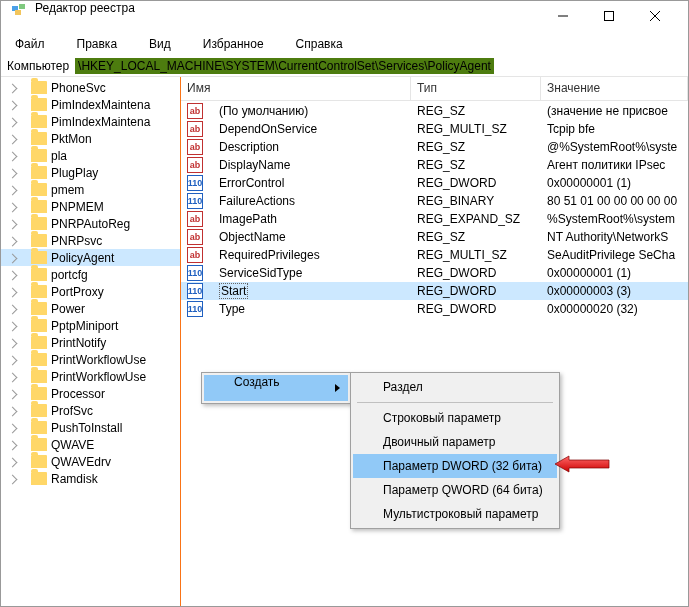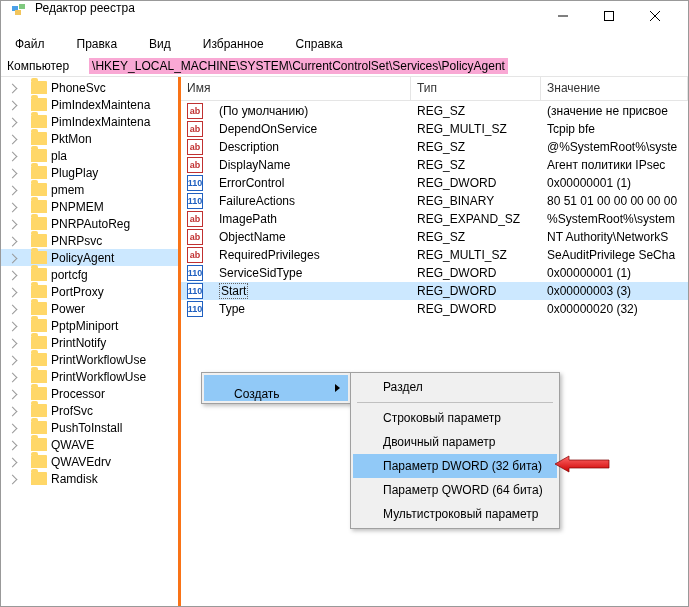"\HKEY_LOCAL_MACHINE\SYSTEM\CurrentContro" .addressbar .pathbox { background: #f9a8d4 -> #4d7c0f; margin-left: 20px -> 6px }
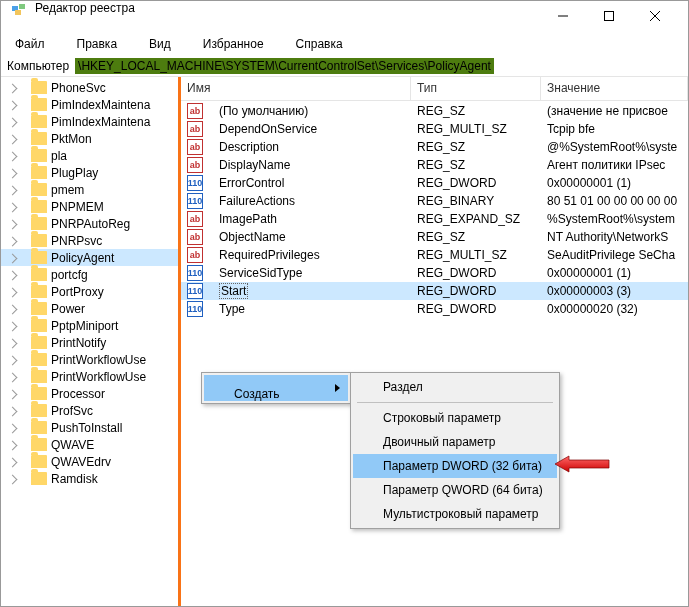"PhoneSvc" .tree { border-right: 3px solid #f97316 -> 1px solid #f97316 }
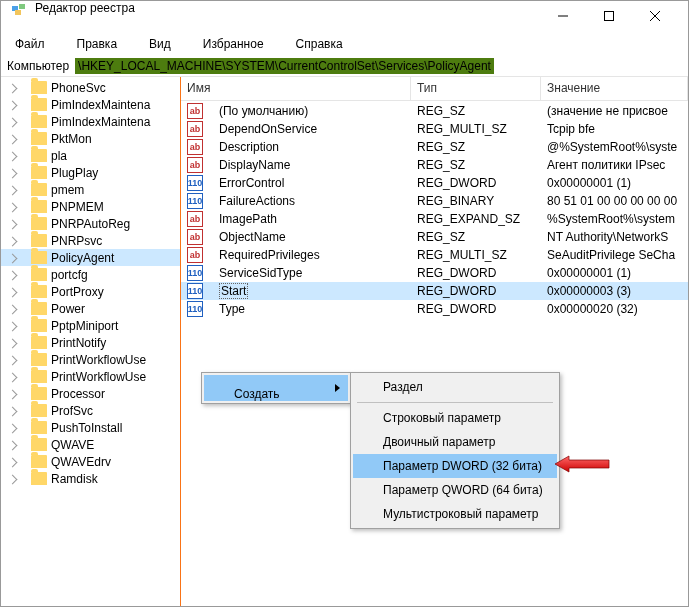"Создать" .ctxmenu1 .mi { align-items: flex-end -> flex-start }
